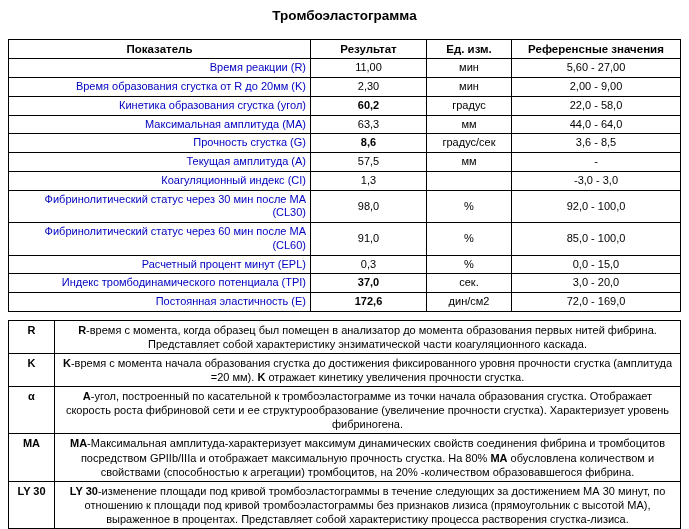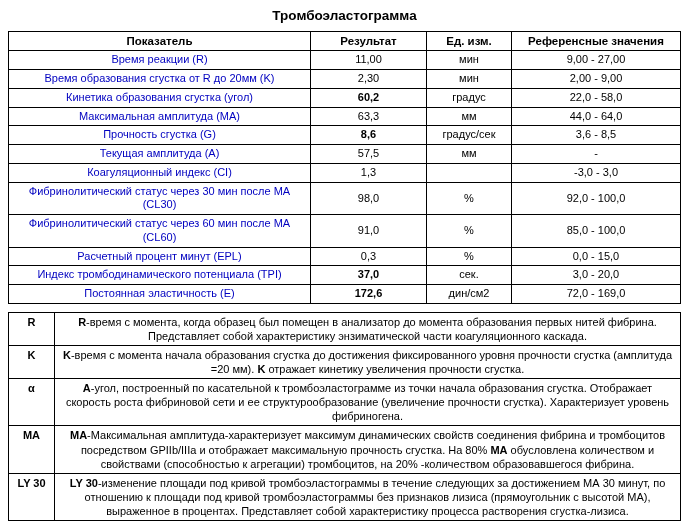"Тромбоэластограмма" .title { margin: 3px 0 8px 0 -> 3px 0 16px 0 }
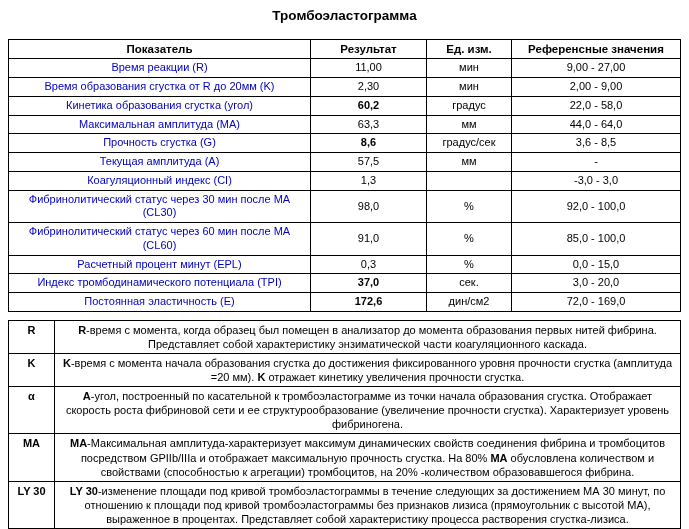"Время реакции (R)" .main-table .name { text-align: center -> right }
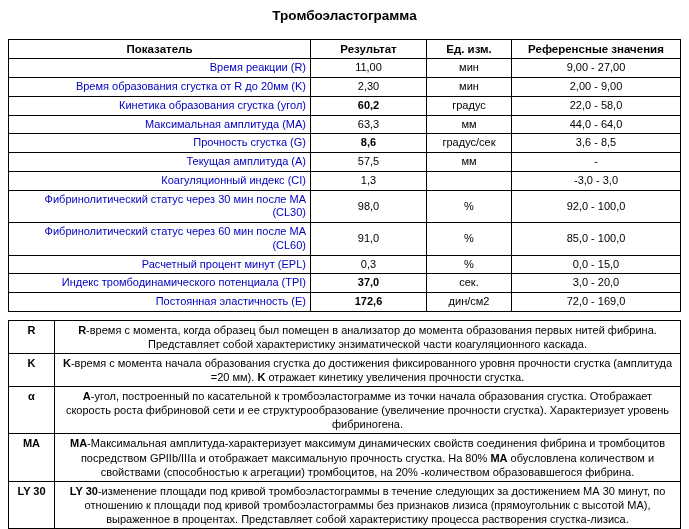"9,00 - 27,00" td.ref { text: 9,00 -> 5,60 }
